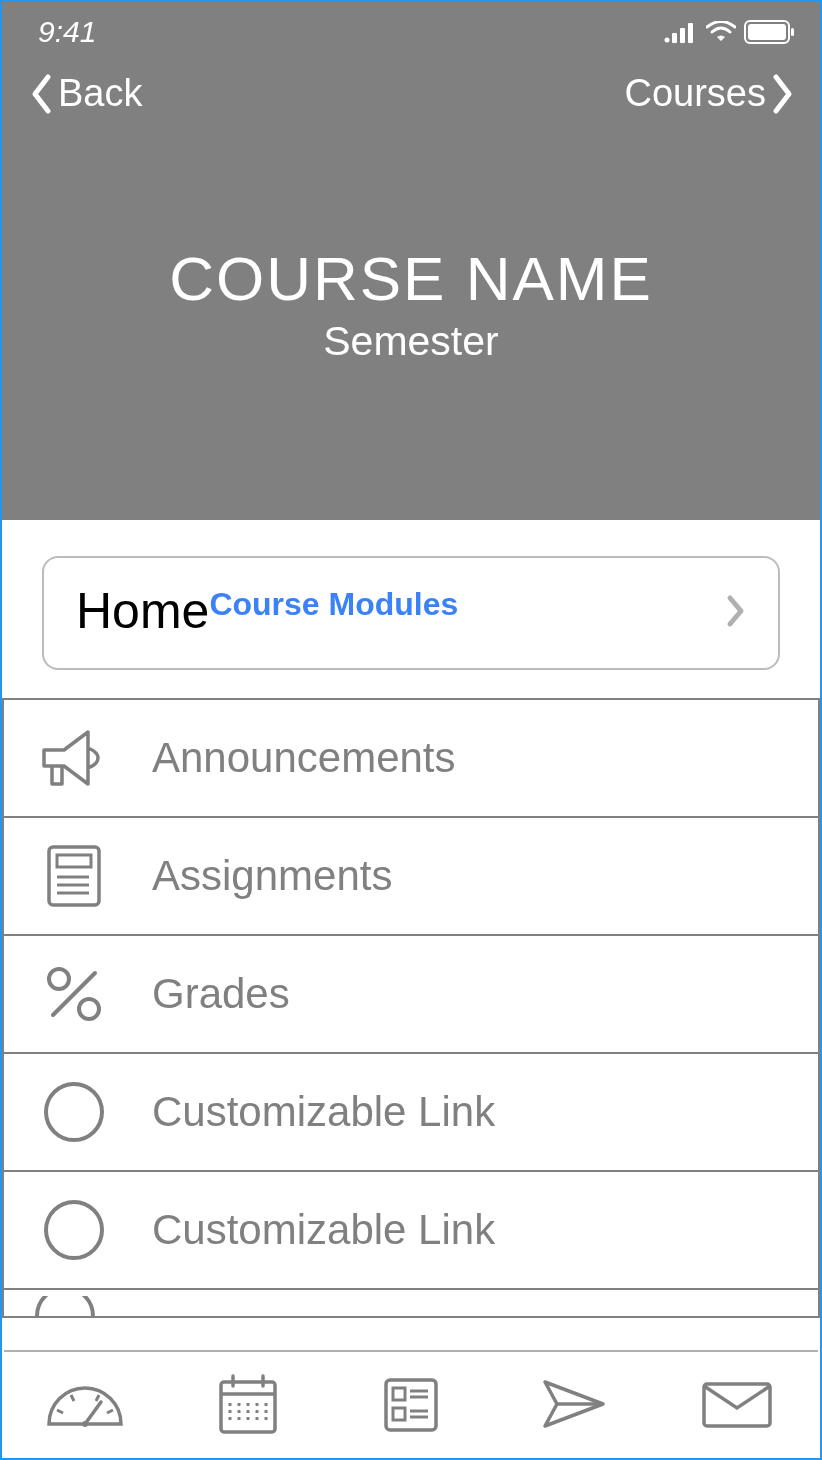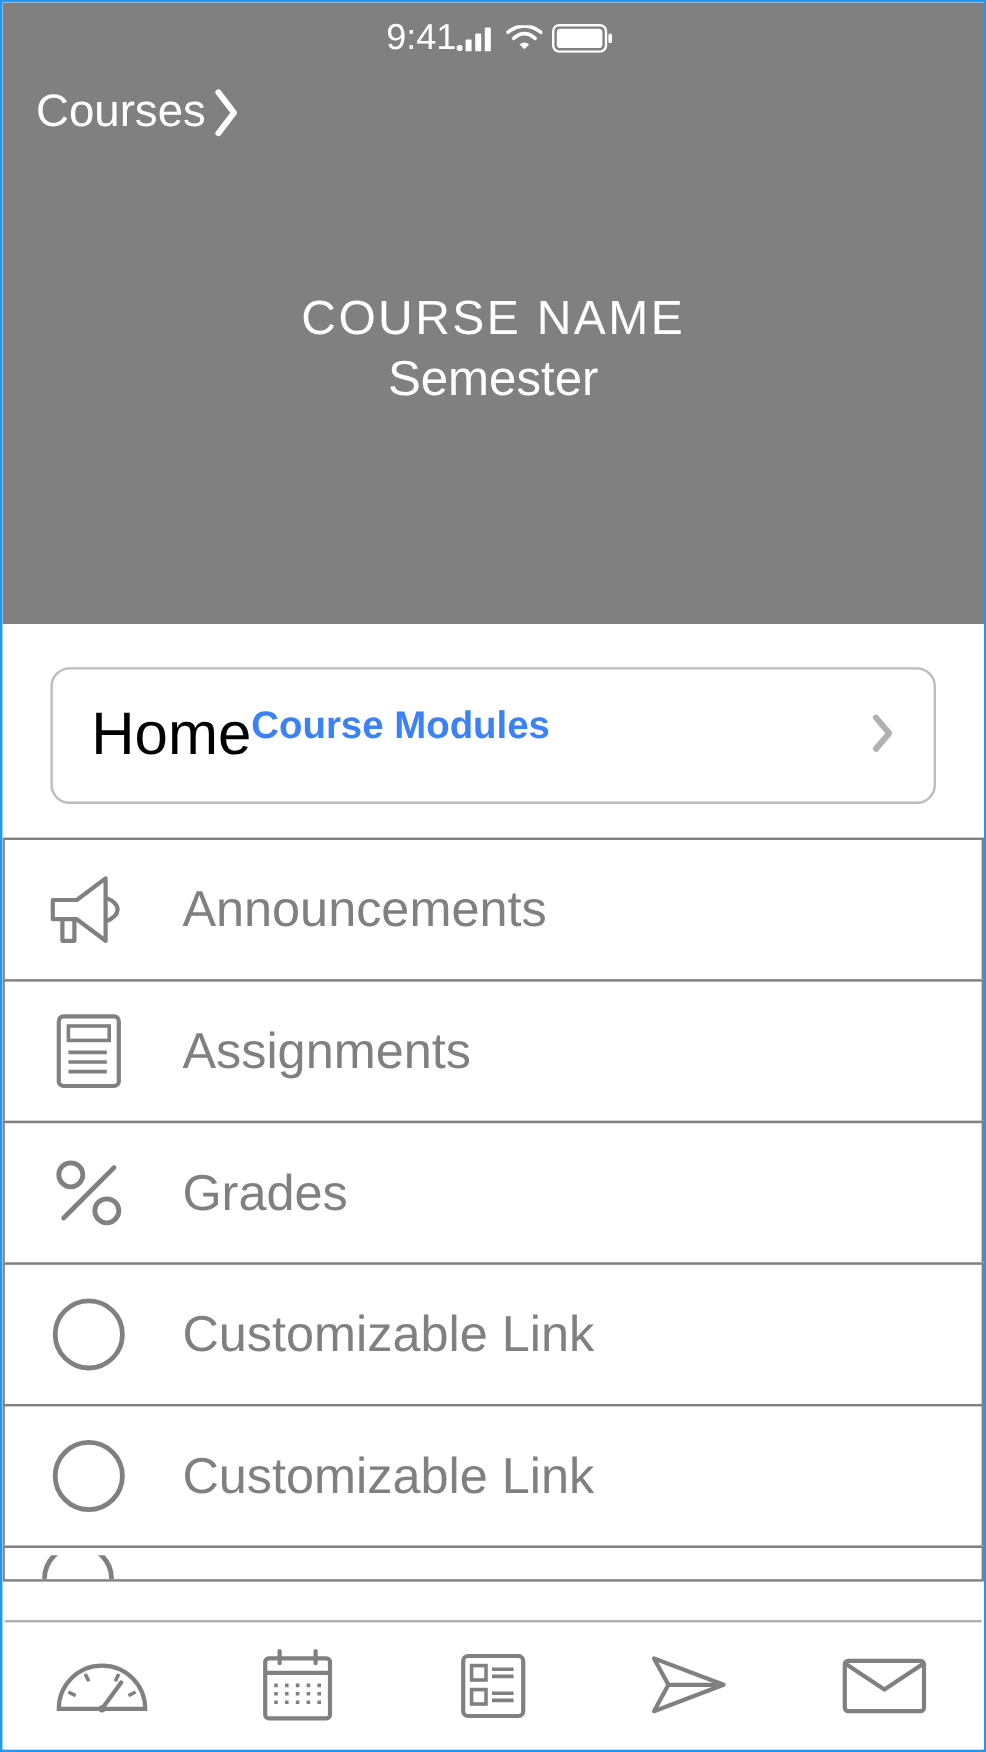"9:41" .status-bar { font-style: none -> italic; justify-content: center -> space-between }
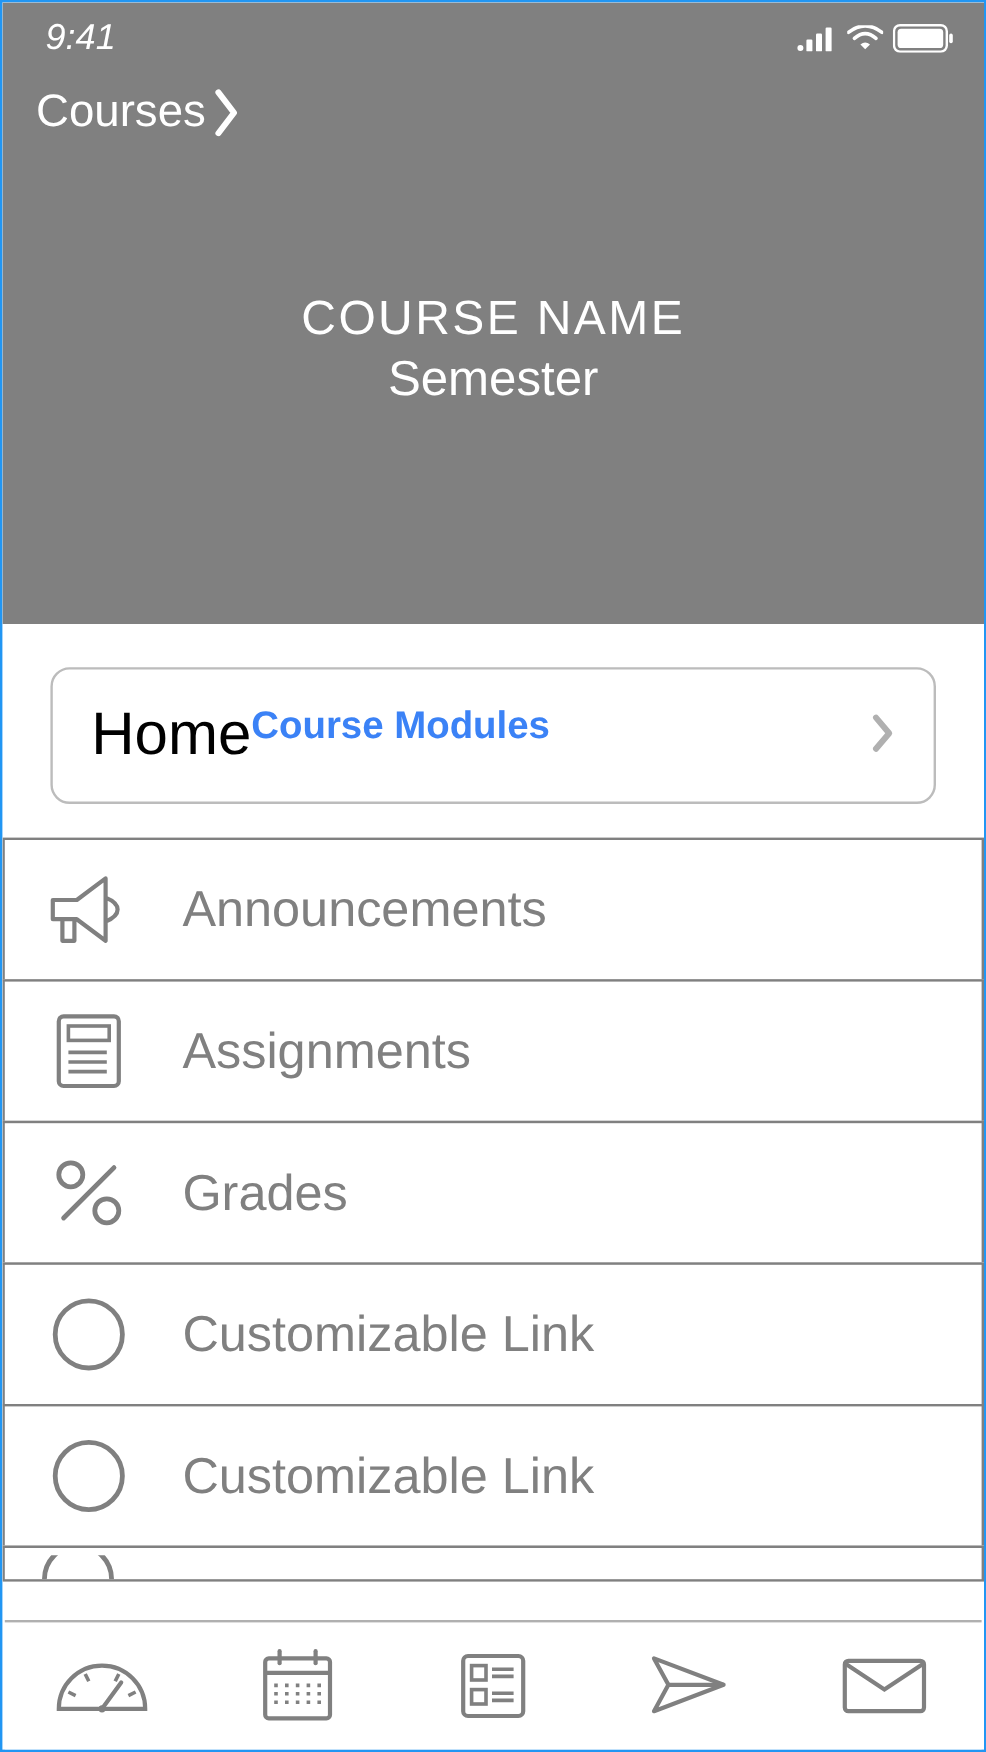"Back" div.nav-left { html: none -> <div> <svg> <path></path> </svg> <span>Back</span> </div> }
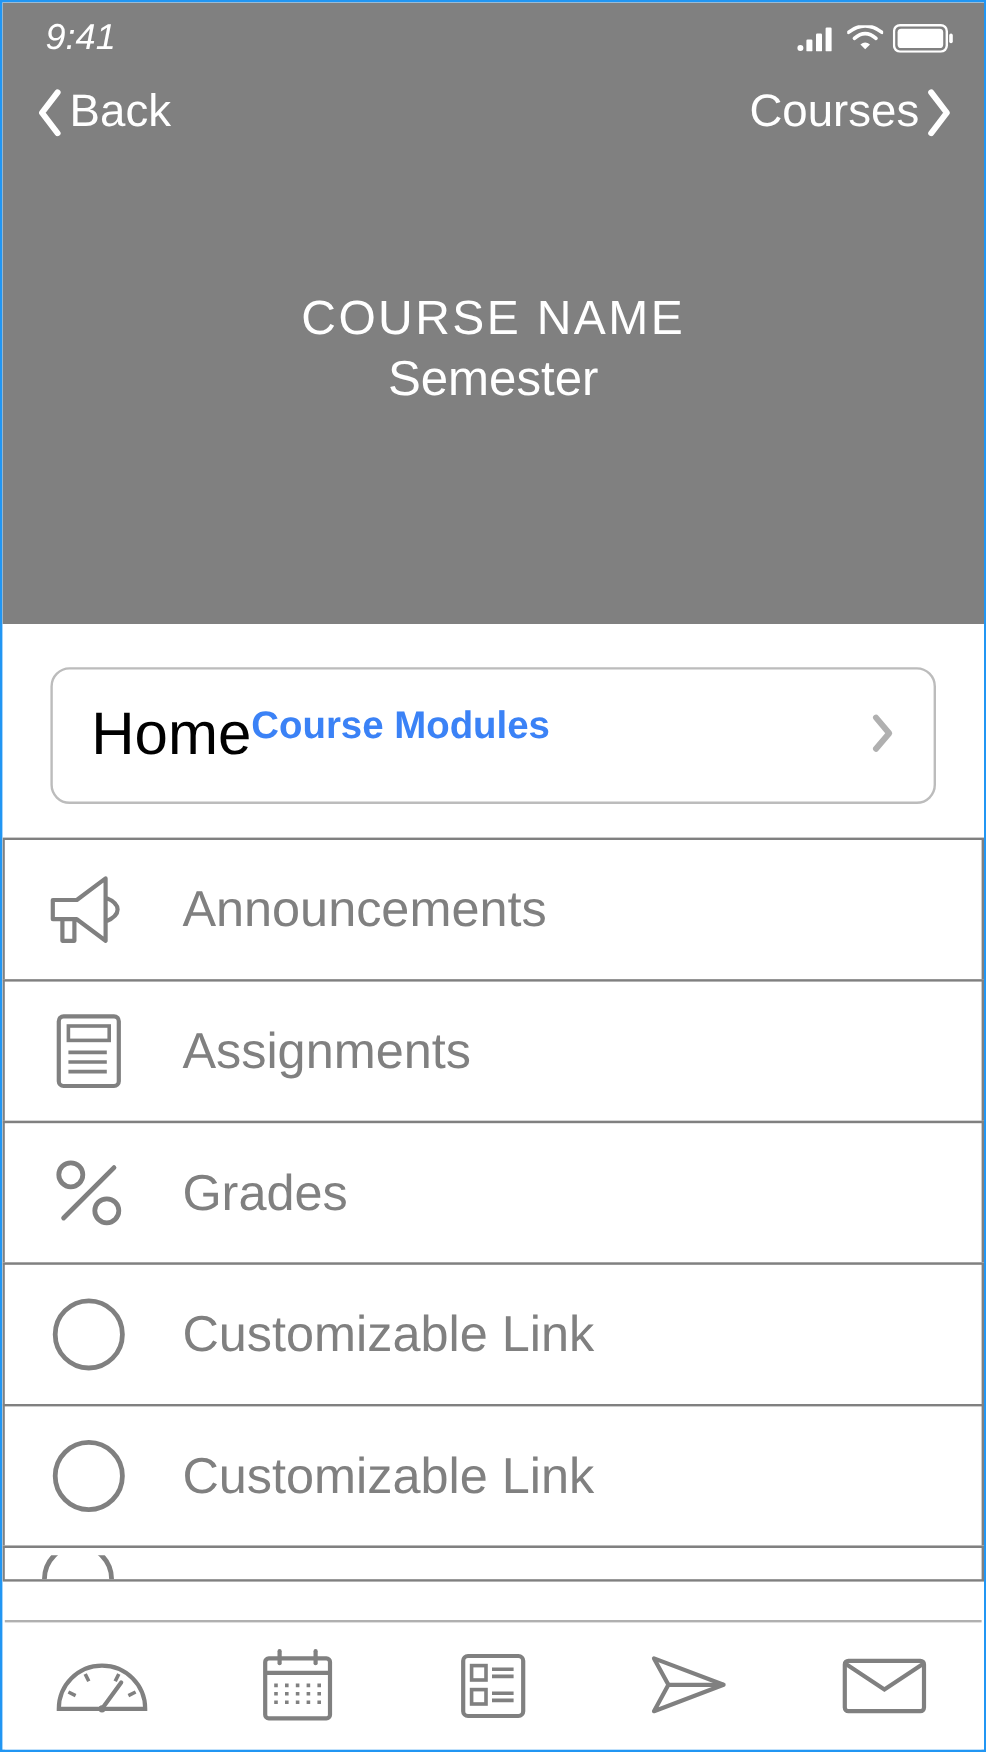"COURSE NAME" .course-title { font-size: 40px -> 62px }
